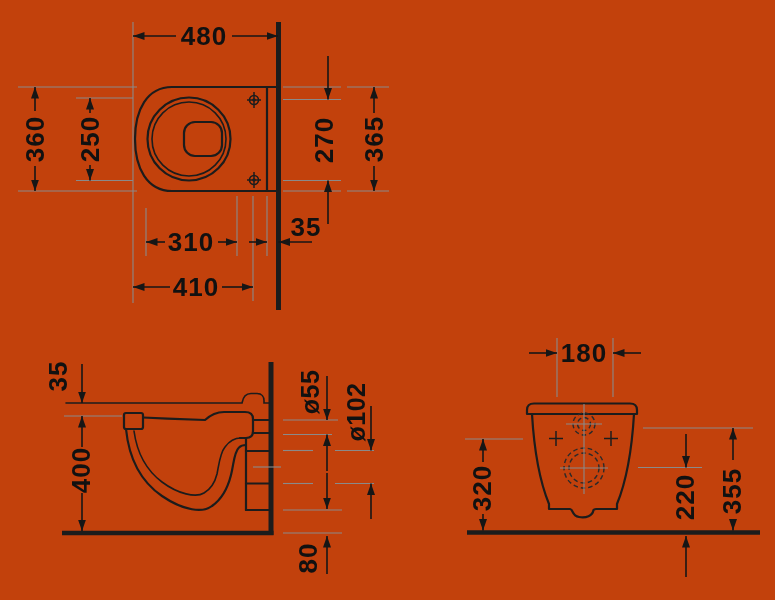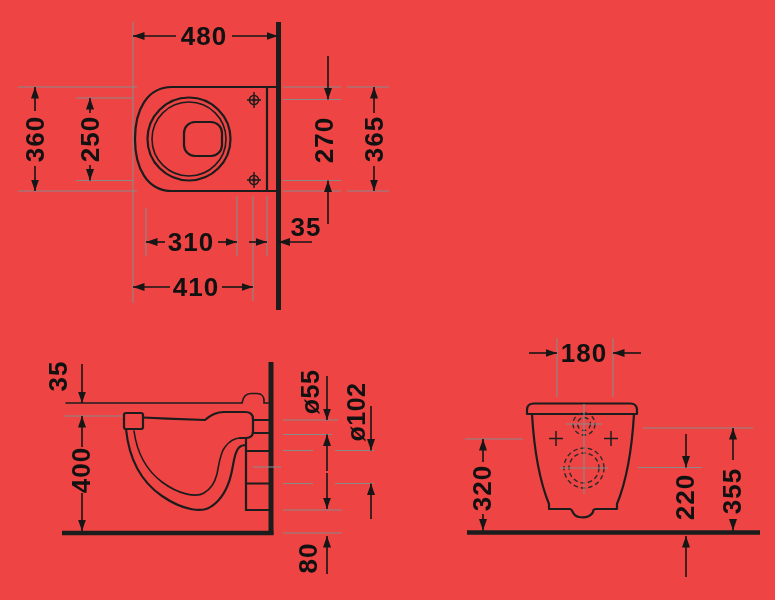"480" .stage { background: #ef4444 -> #c2410c }
